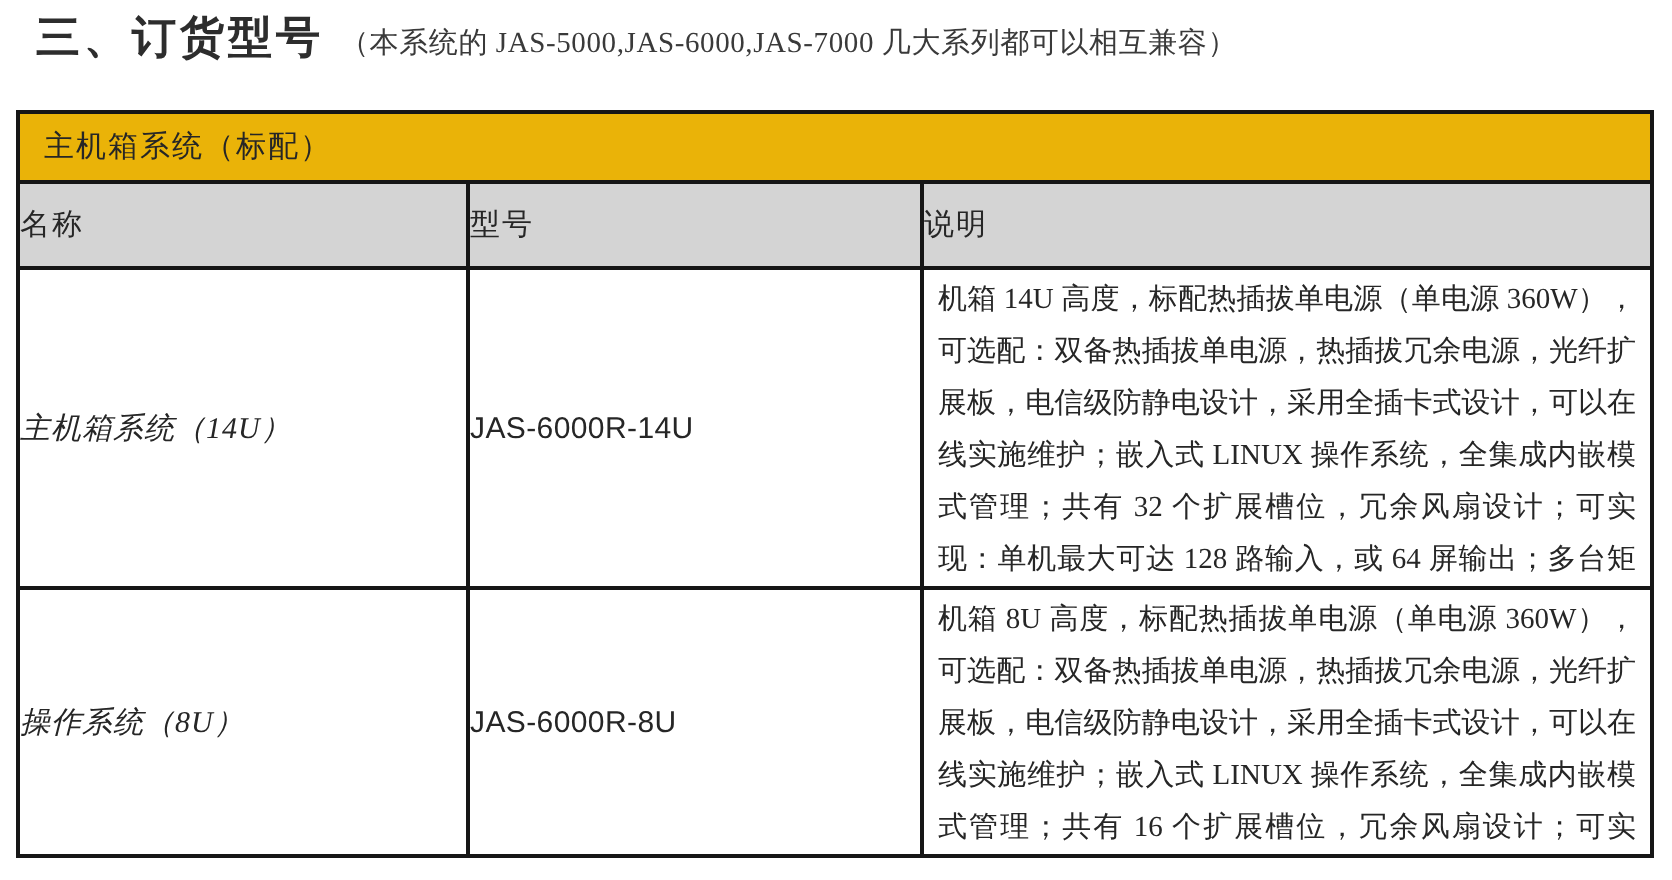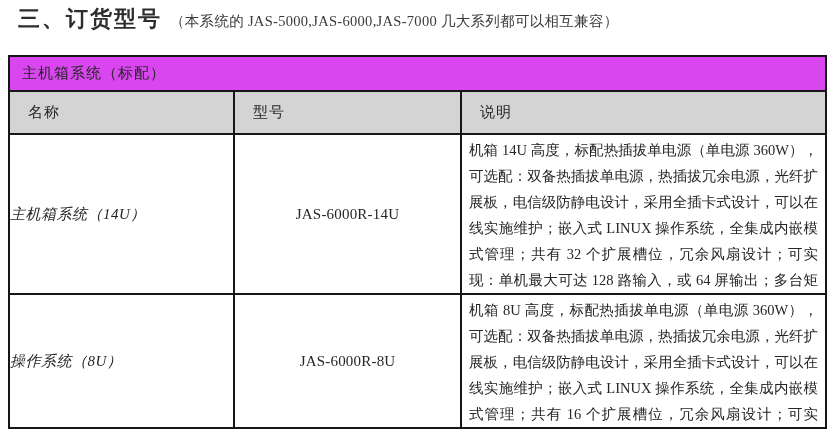"主机箱系统（标配）" tr.section-row td { background: #d946ef -> #eab308 }
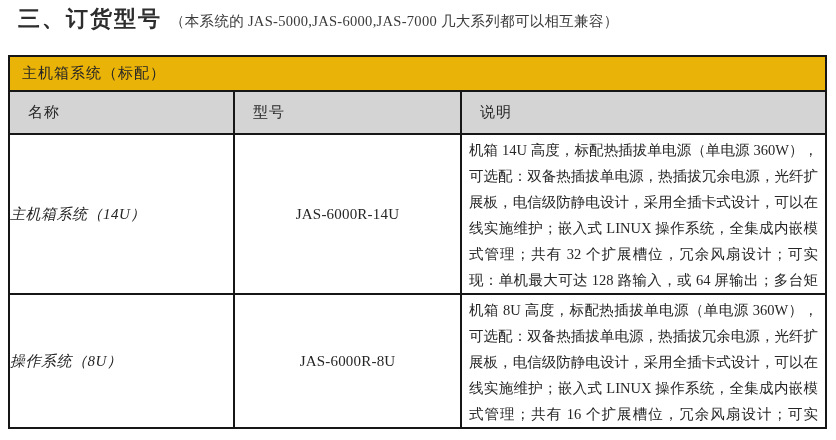"名称" tr.head-row td { padding-left: 18px -> 0 }
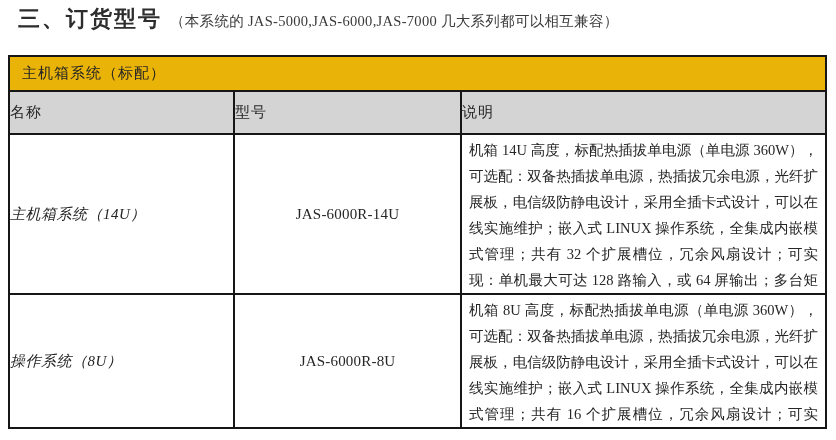"JAS-6000R-14U" .cell-model { font-family: Liberation Serif, serif -> Liberation Sans, sans-serif; text-align: center -> none }
